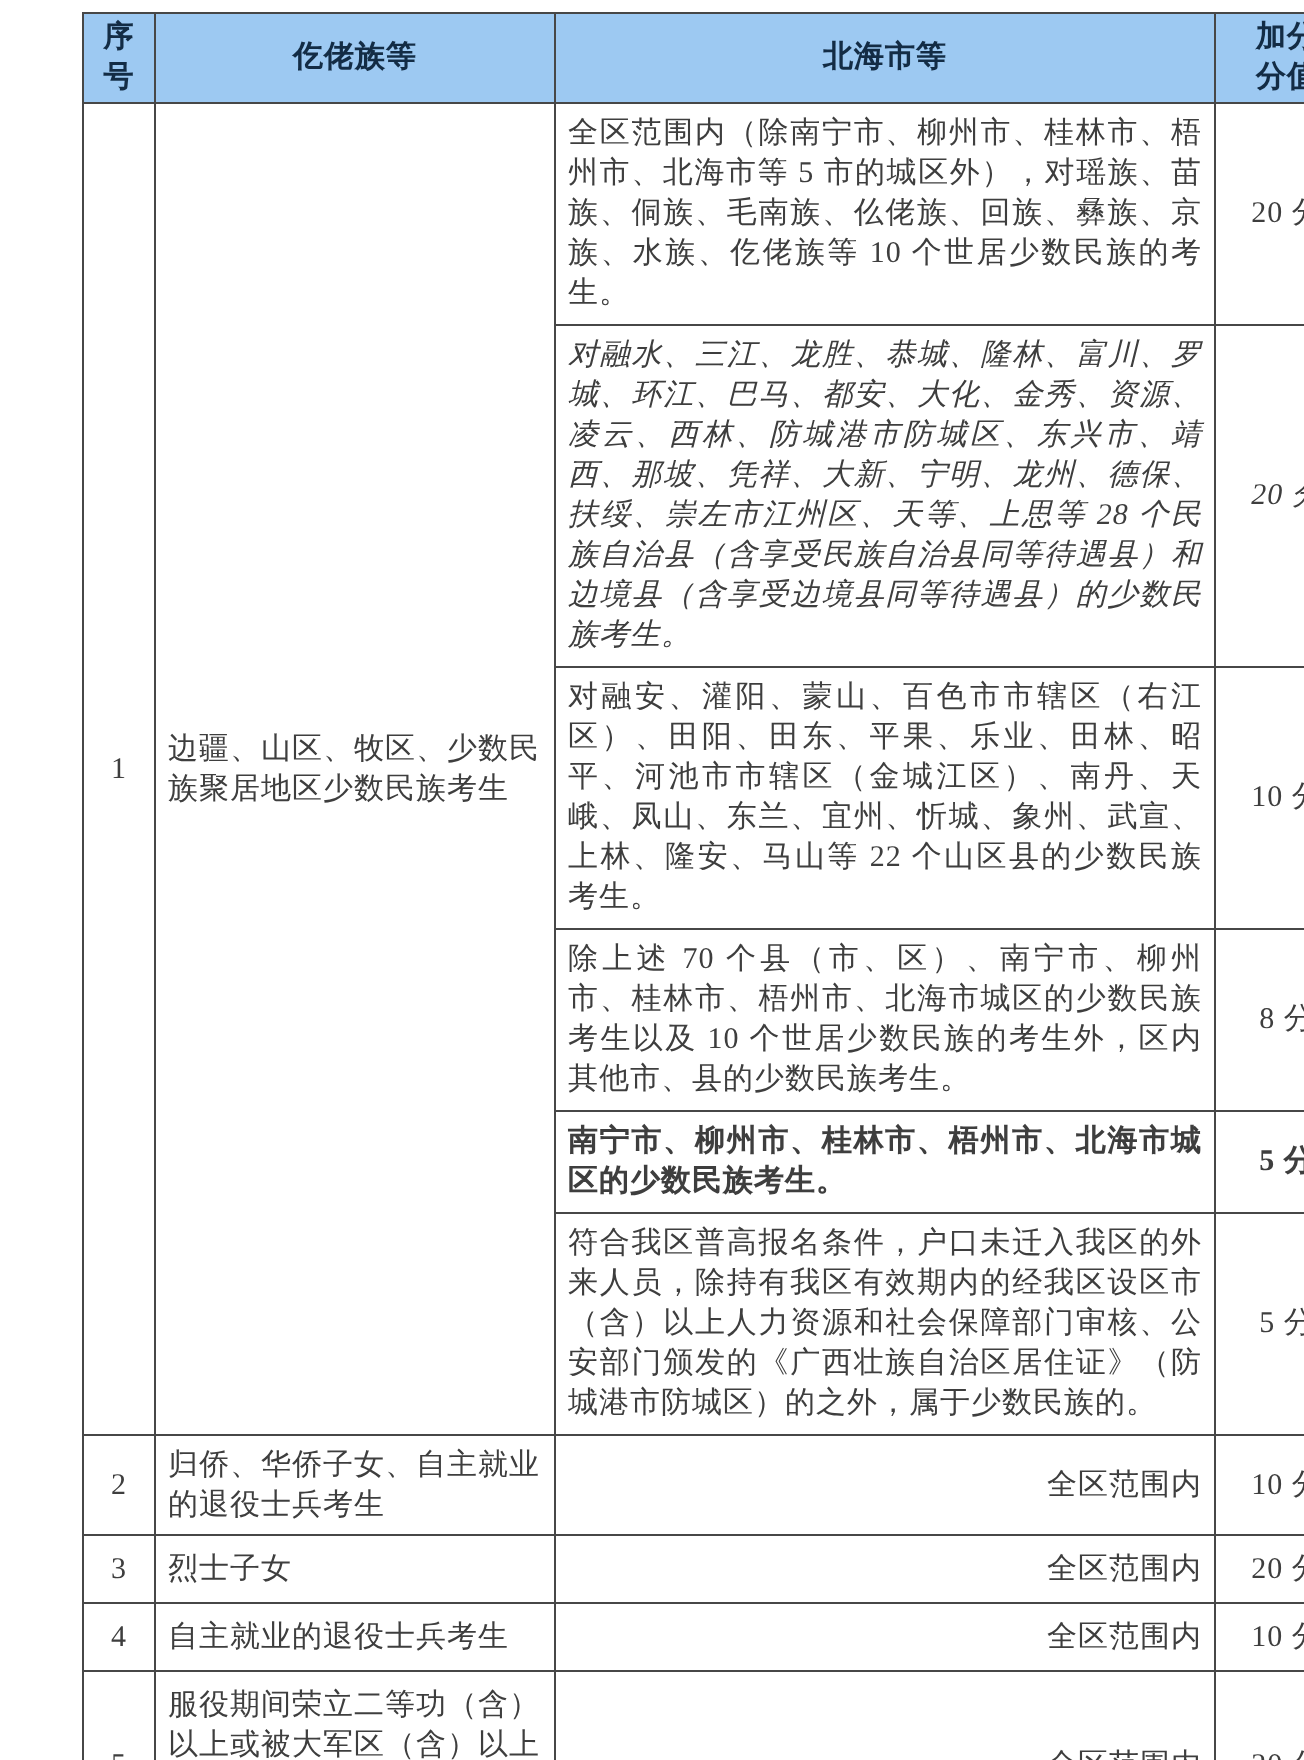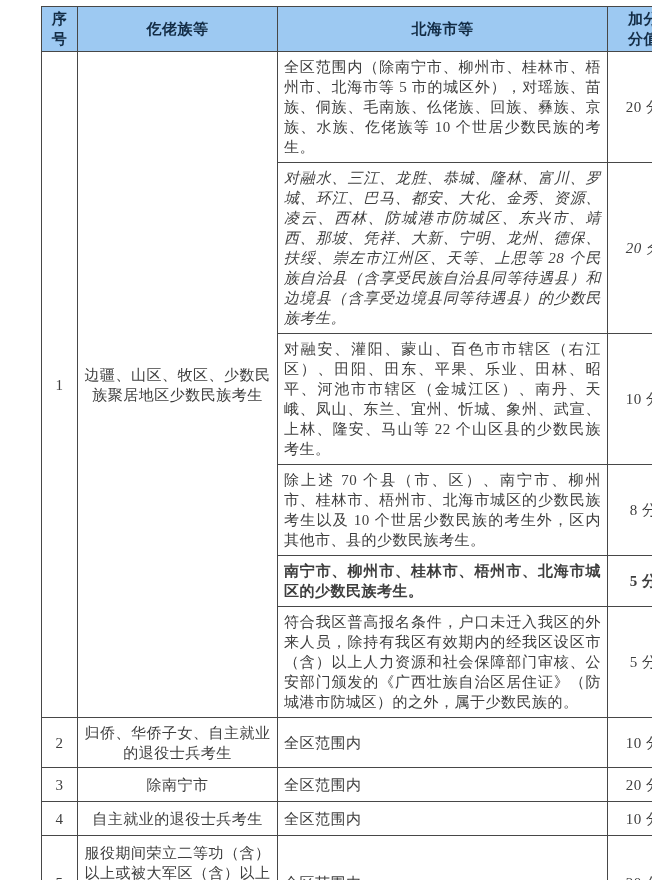"边疆、山区、牧区、少数民族聚居地区少数民族考生" td.item-cell { text-align: center -> left }
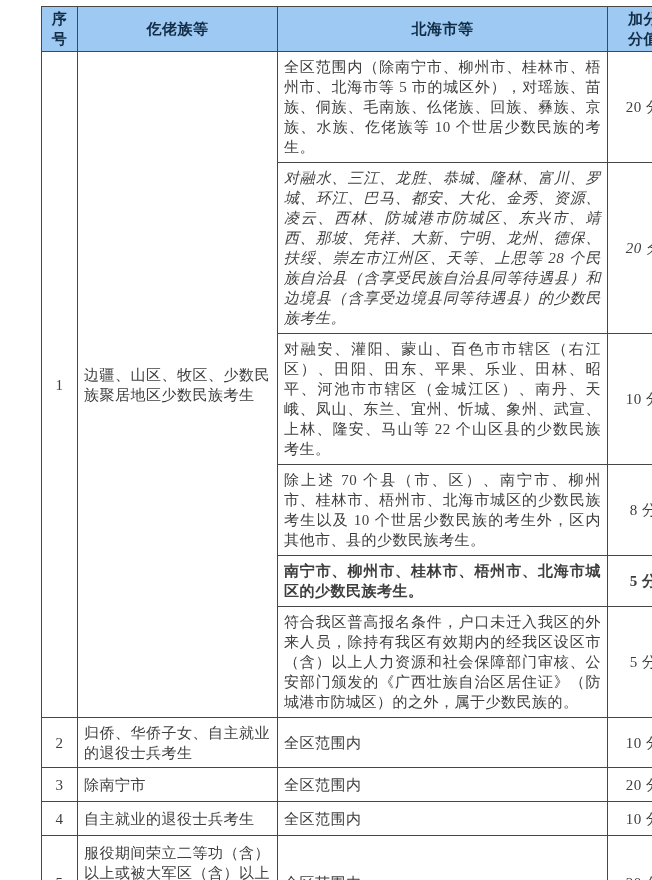"全区范围内" td.scope-ctr { text-align: left -> right }
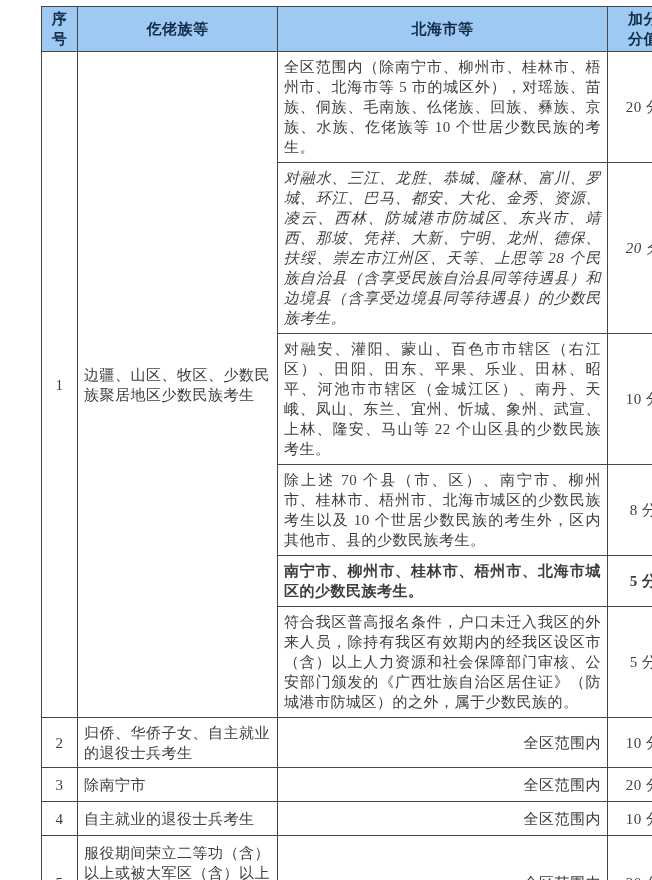"除南宁市" td.item-cell { text: 除南宁市 -> 烈士子女 }
